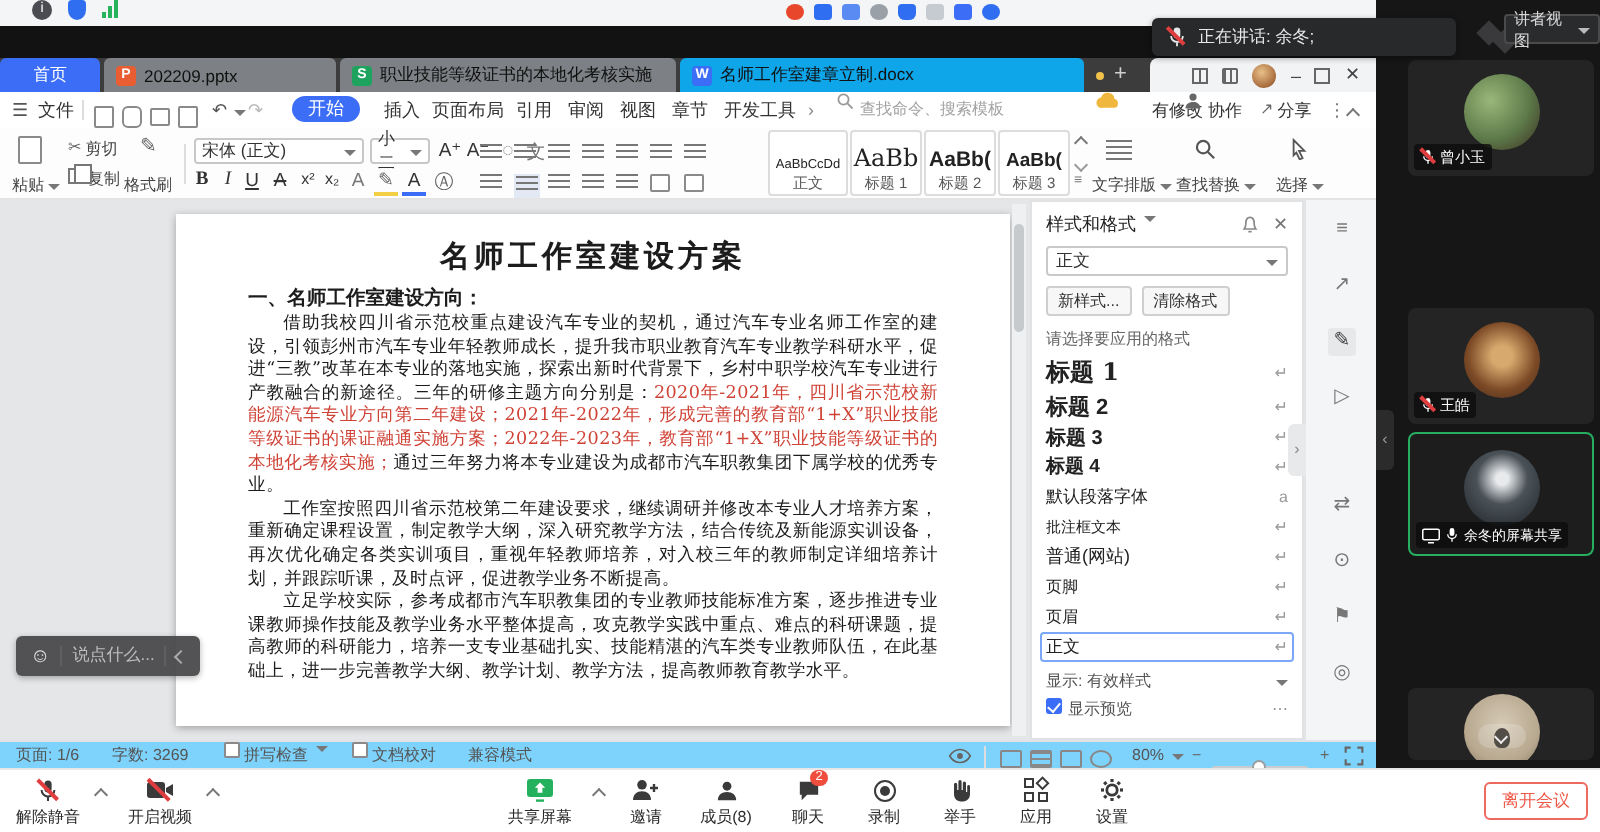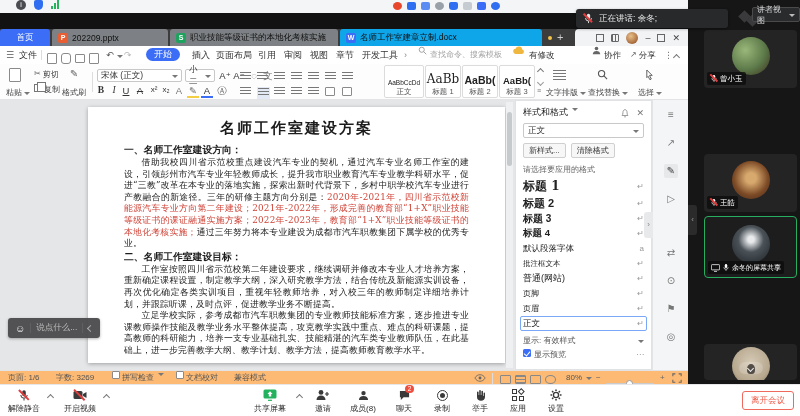"有修改" span.mi { gap: 4px -> 16px; left: 513px -> 548px }
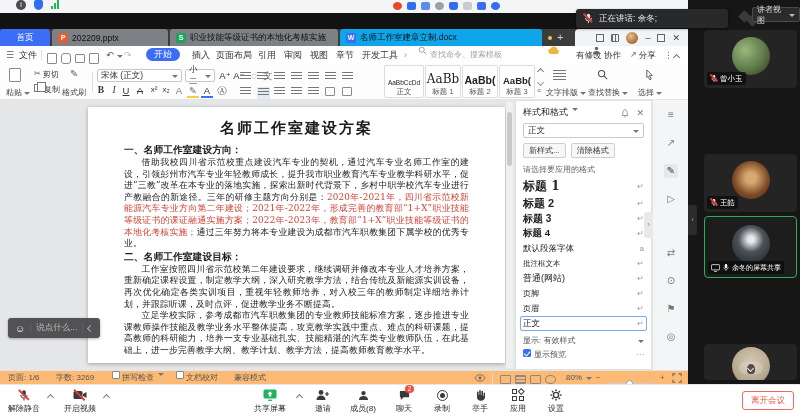"二、名师工作室建设目标：" div.dochead { html: <div>二、名师工作室建设目标：</div> -> none }
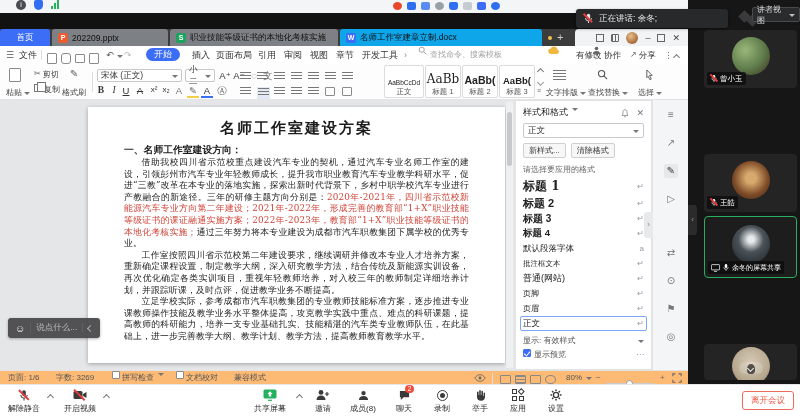"页面: 1/6" .statusbar { background: #fdba74 -> #7dd3fc }
